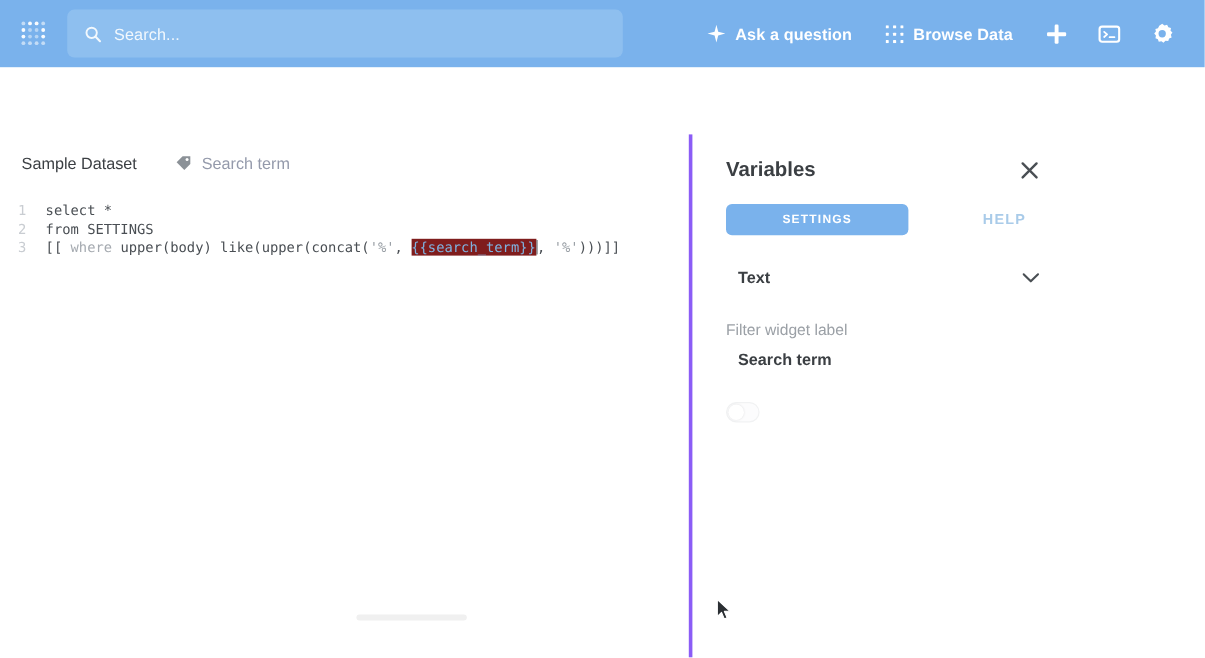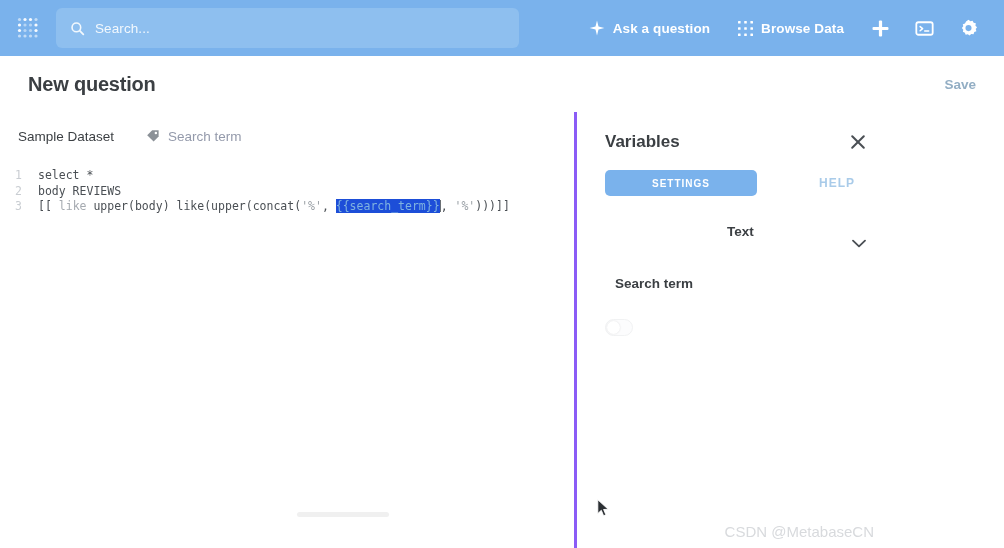"New question" div.titlebar { html: <div> <div>New question</div> <div>Save</div> </div> -> none }
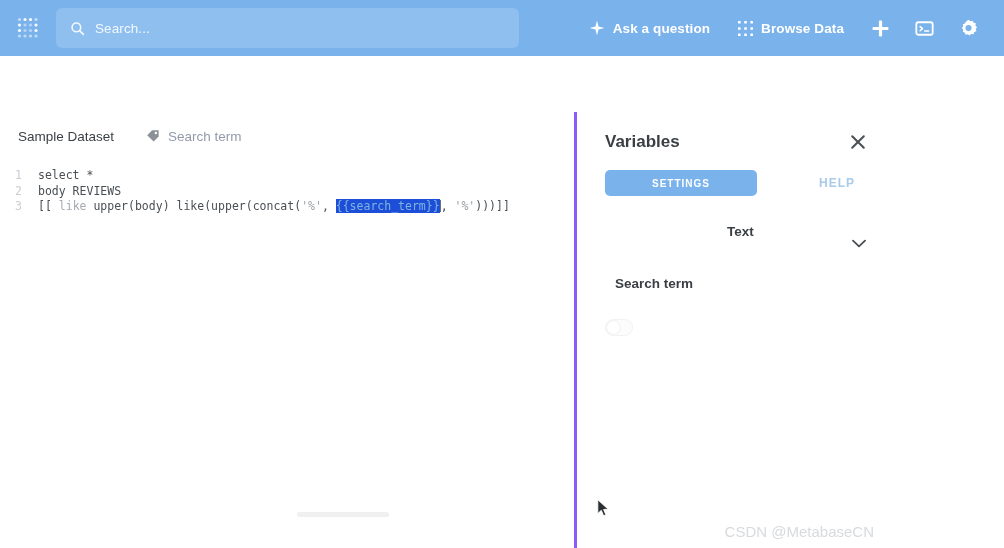"body REVIEWS" span.tok-plain { text: body REVIEWS -> from SETTINGS }
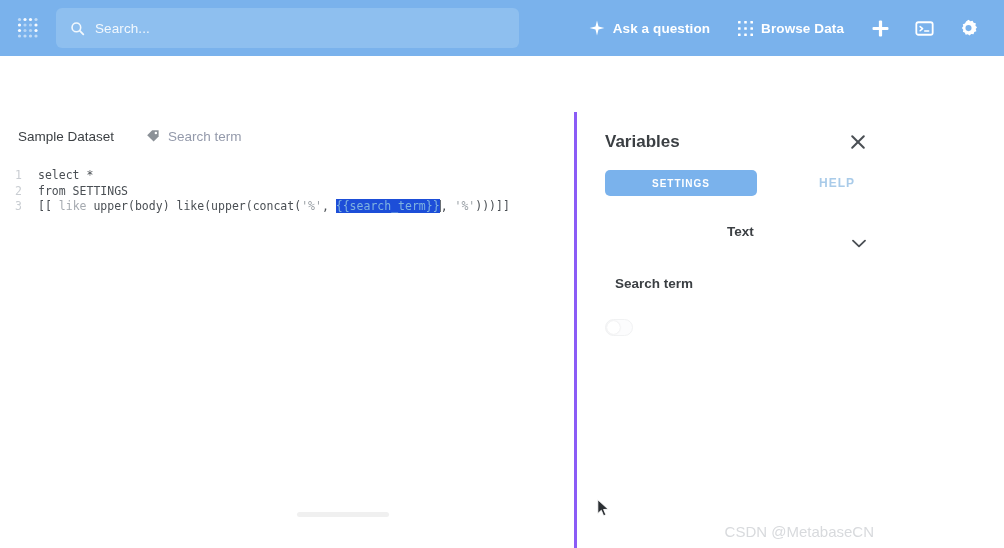"like" span.tok-kw { text: like -> where }
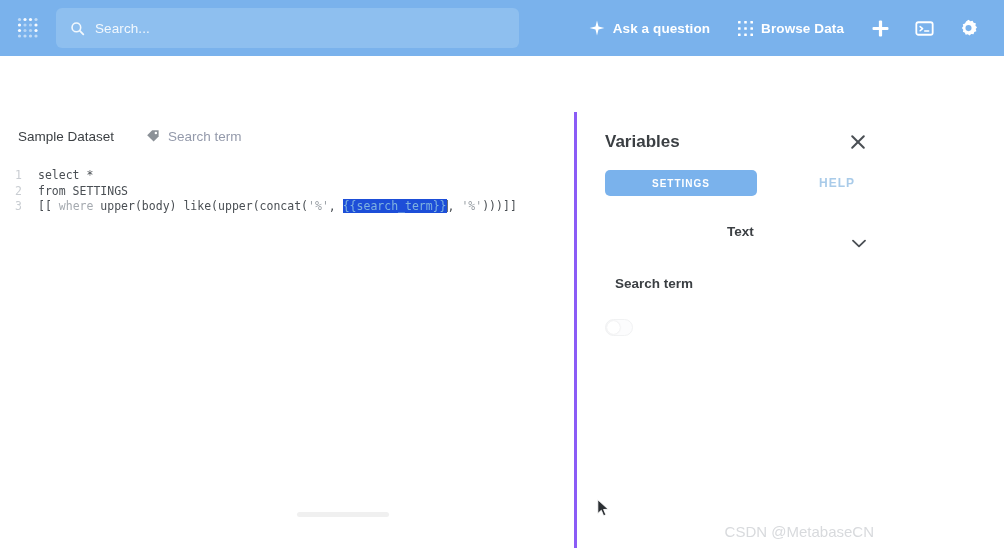"{{search_term}}" .tok-var { background: #1d4ed8 -> #7f1d1d }
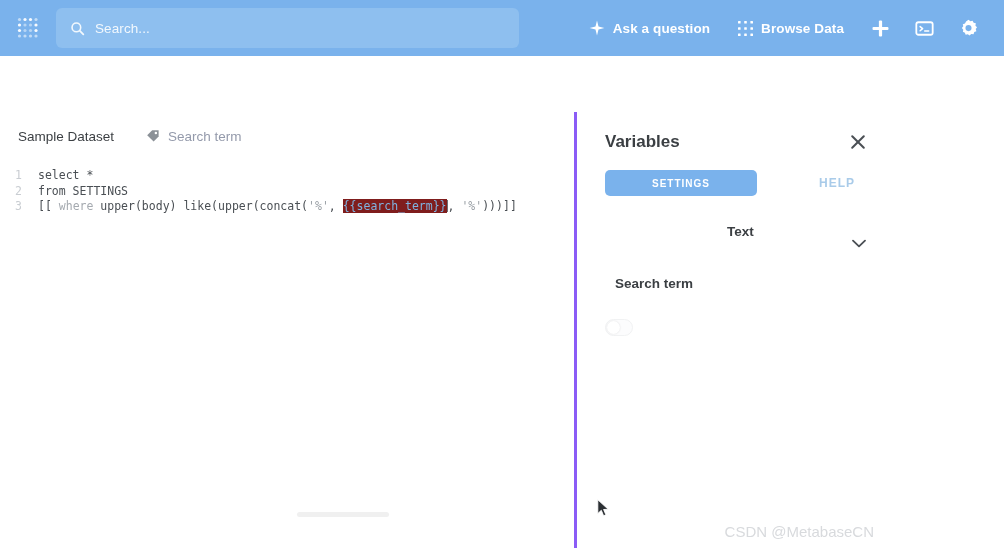"Text" .select-row { flex-direction: column -> none }
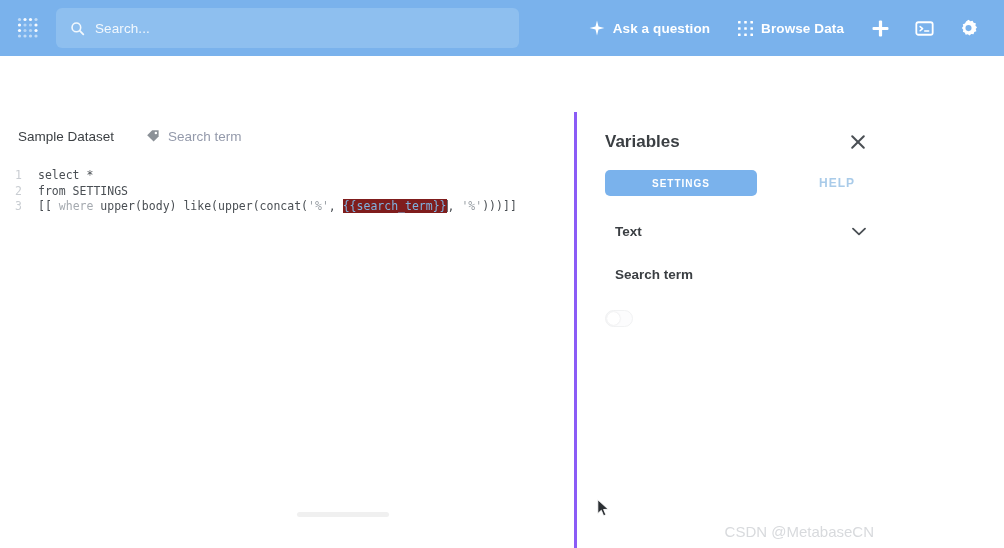"Filter widget label" div.field-label { html: none -> <div>Filter widget label</div> }
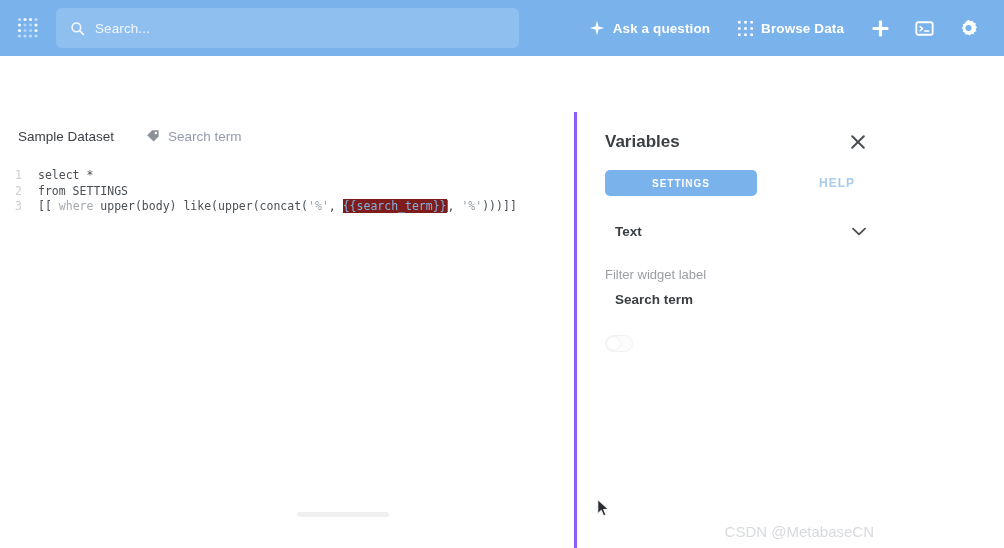"CSDN @MetabaseCN" div.watermark { html: <div>CSDN @MetabaseCN</div> -> none }
